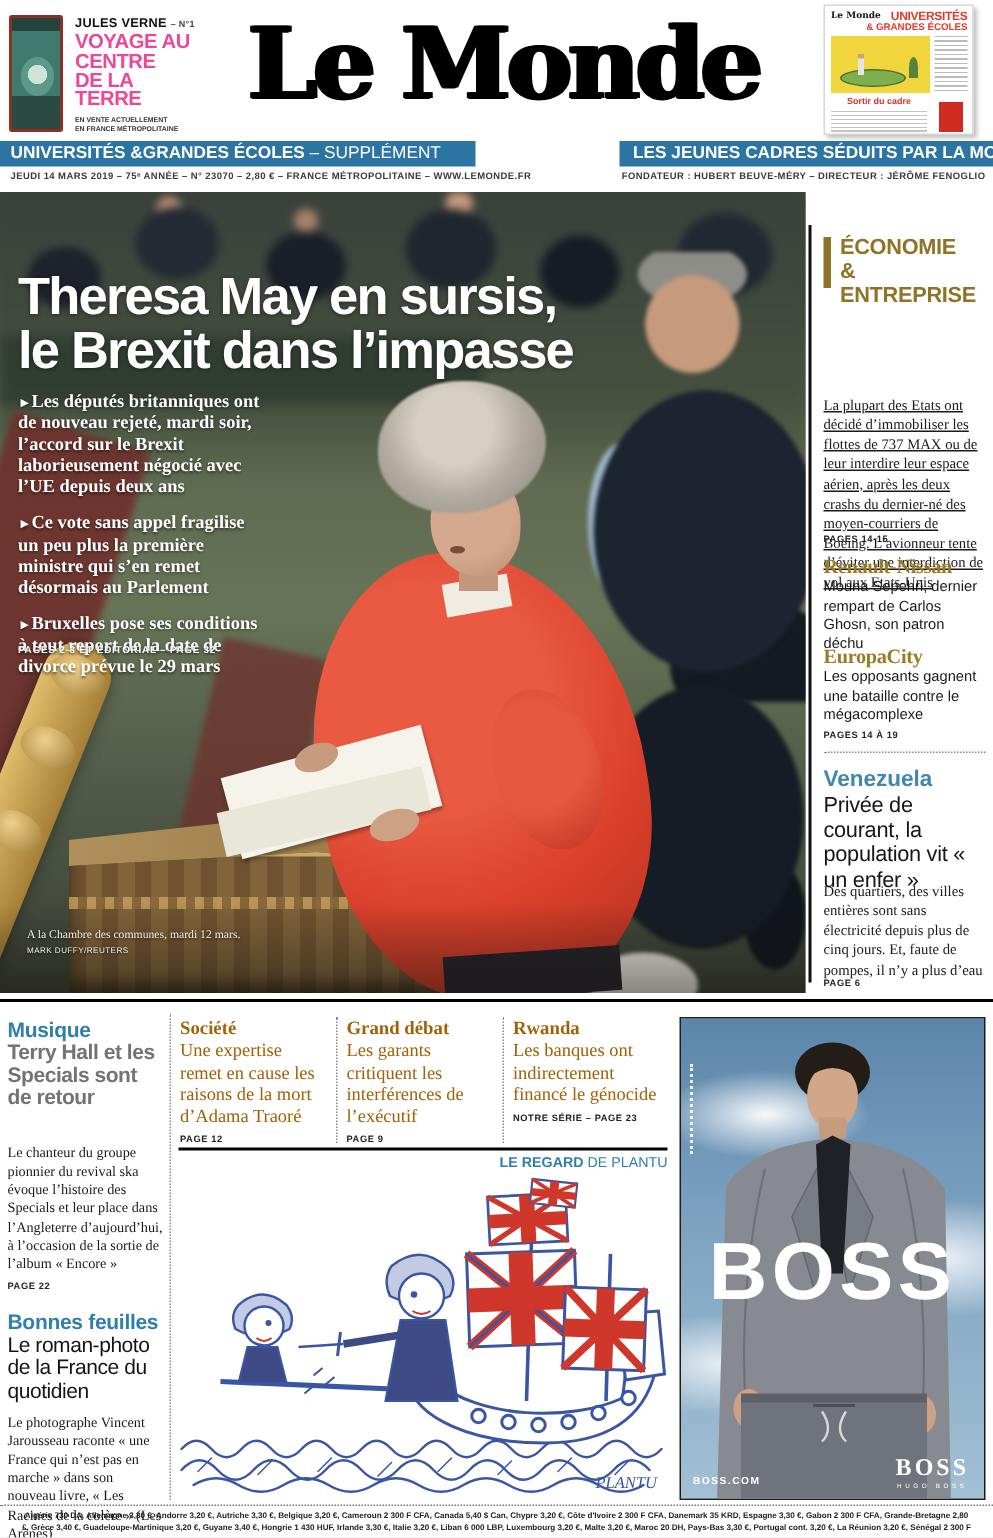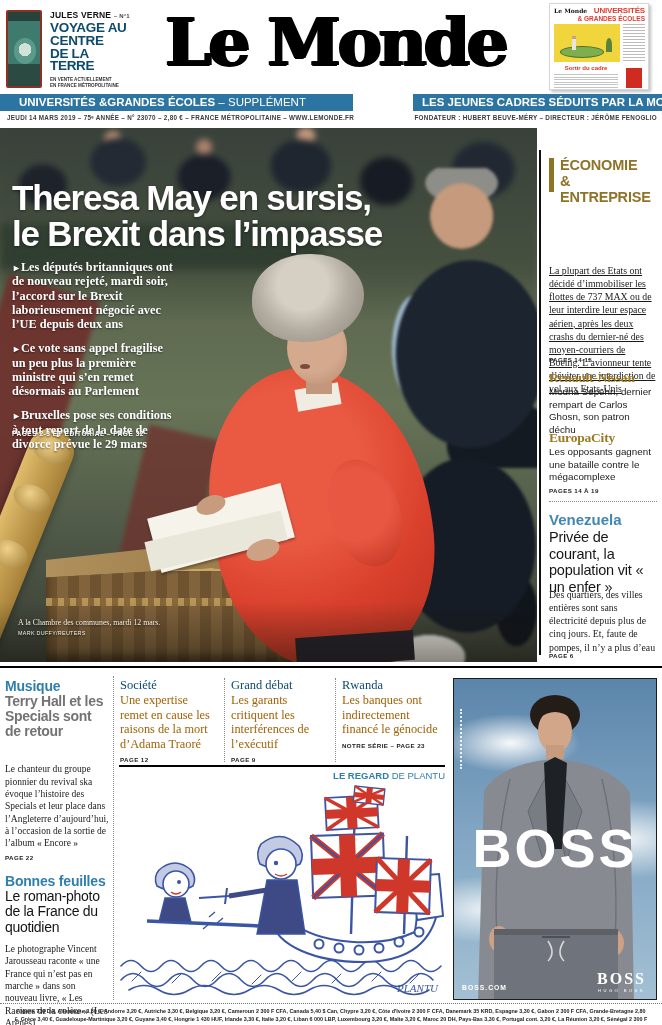"VOYAGE AU" .book-title { color: #0c4a6e -> #ec4899 }
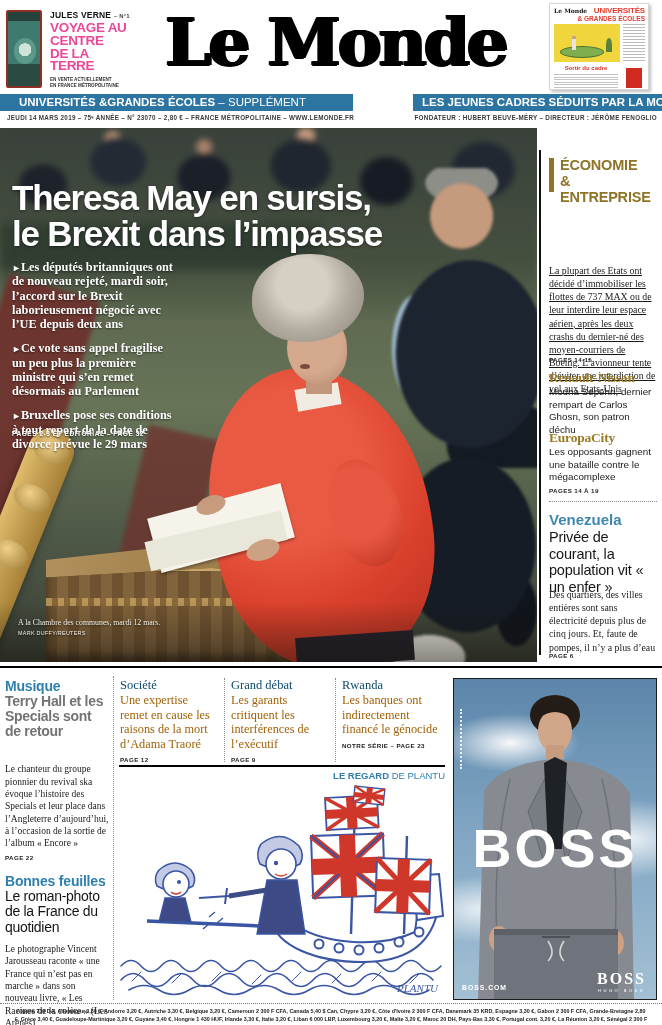"UNIVERSITÉS &GRANDES ÉCOLES – SUPPLÉMENT" .bar.left { padding-left: 19px -> 7px; width: 353px -> 317px }
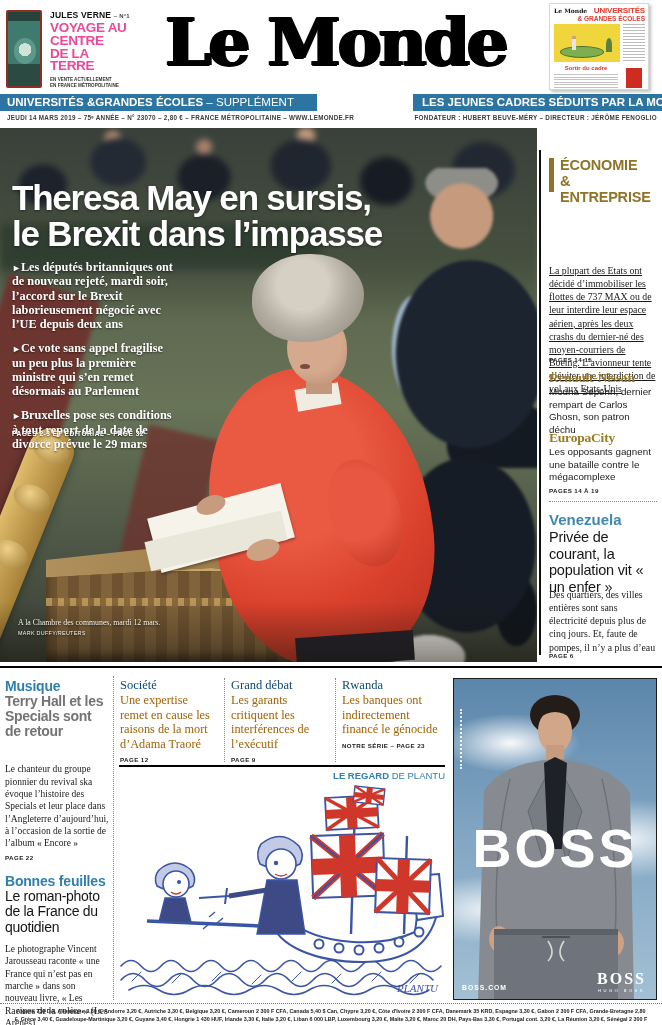"Société" .brief-k { color: #0c4a6e -> #a16207; font-weight: normal -> bold }
